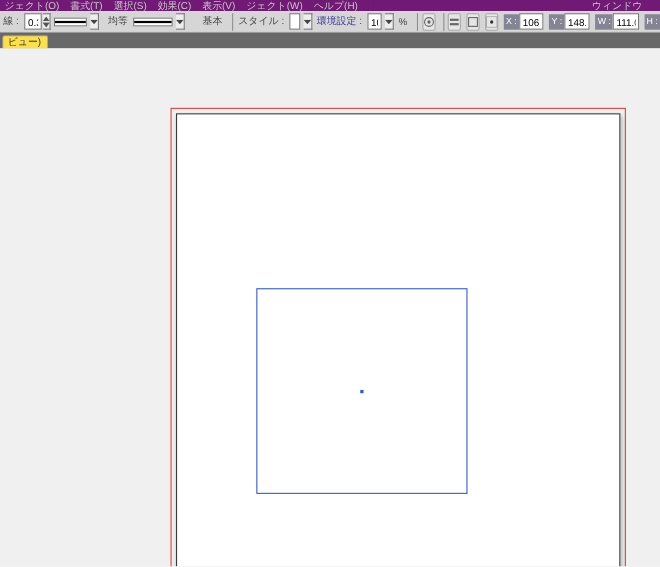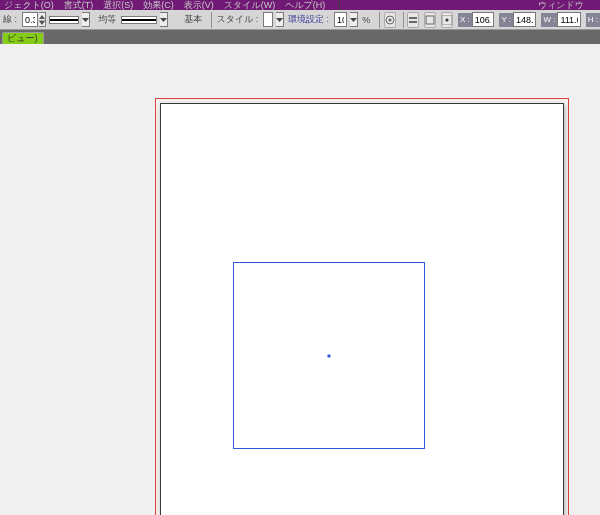"スタイル(W)" span.menuitem { text: スタイル -> ジェクト }
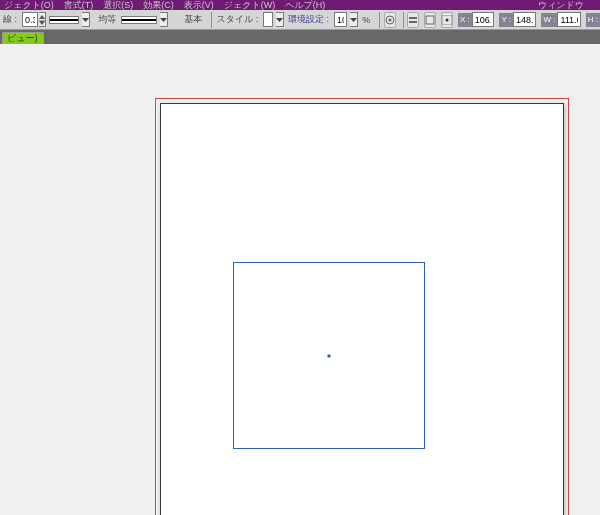"ビュー)" .tab { background: #84cc16 -> #fde047 }
